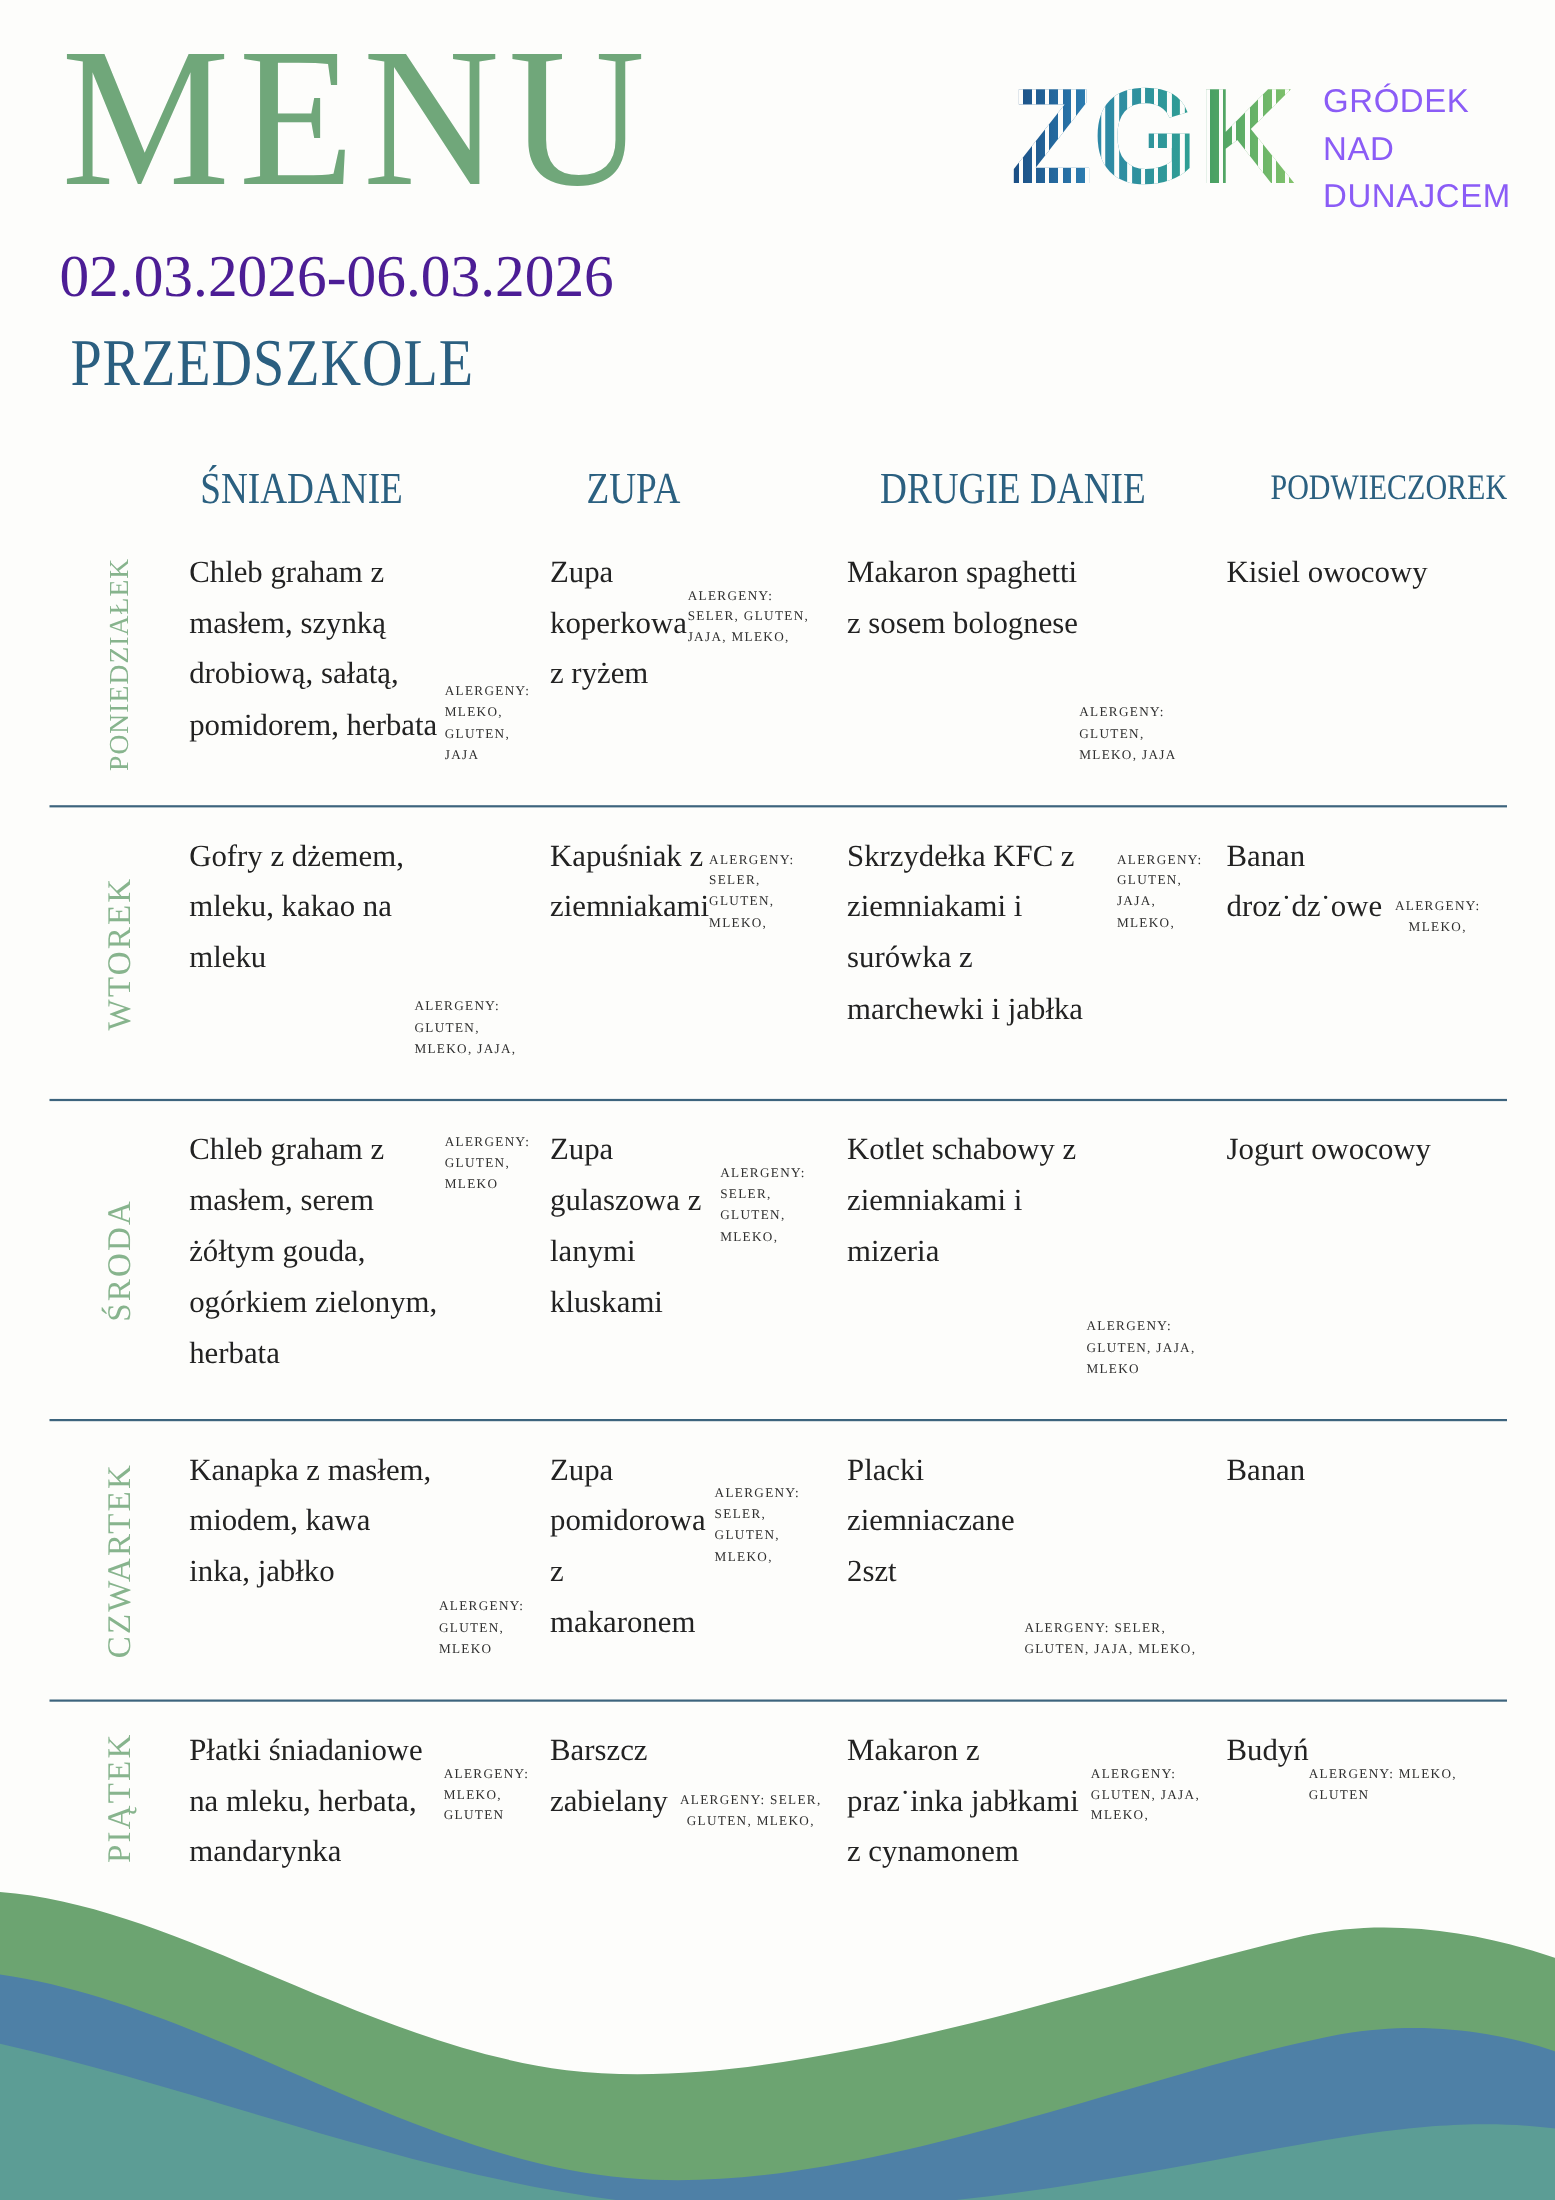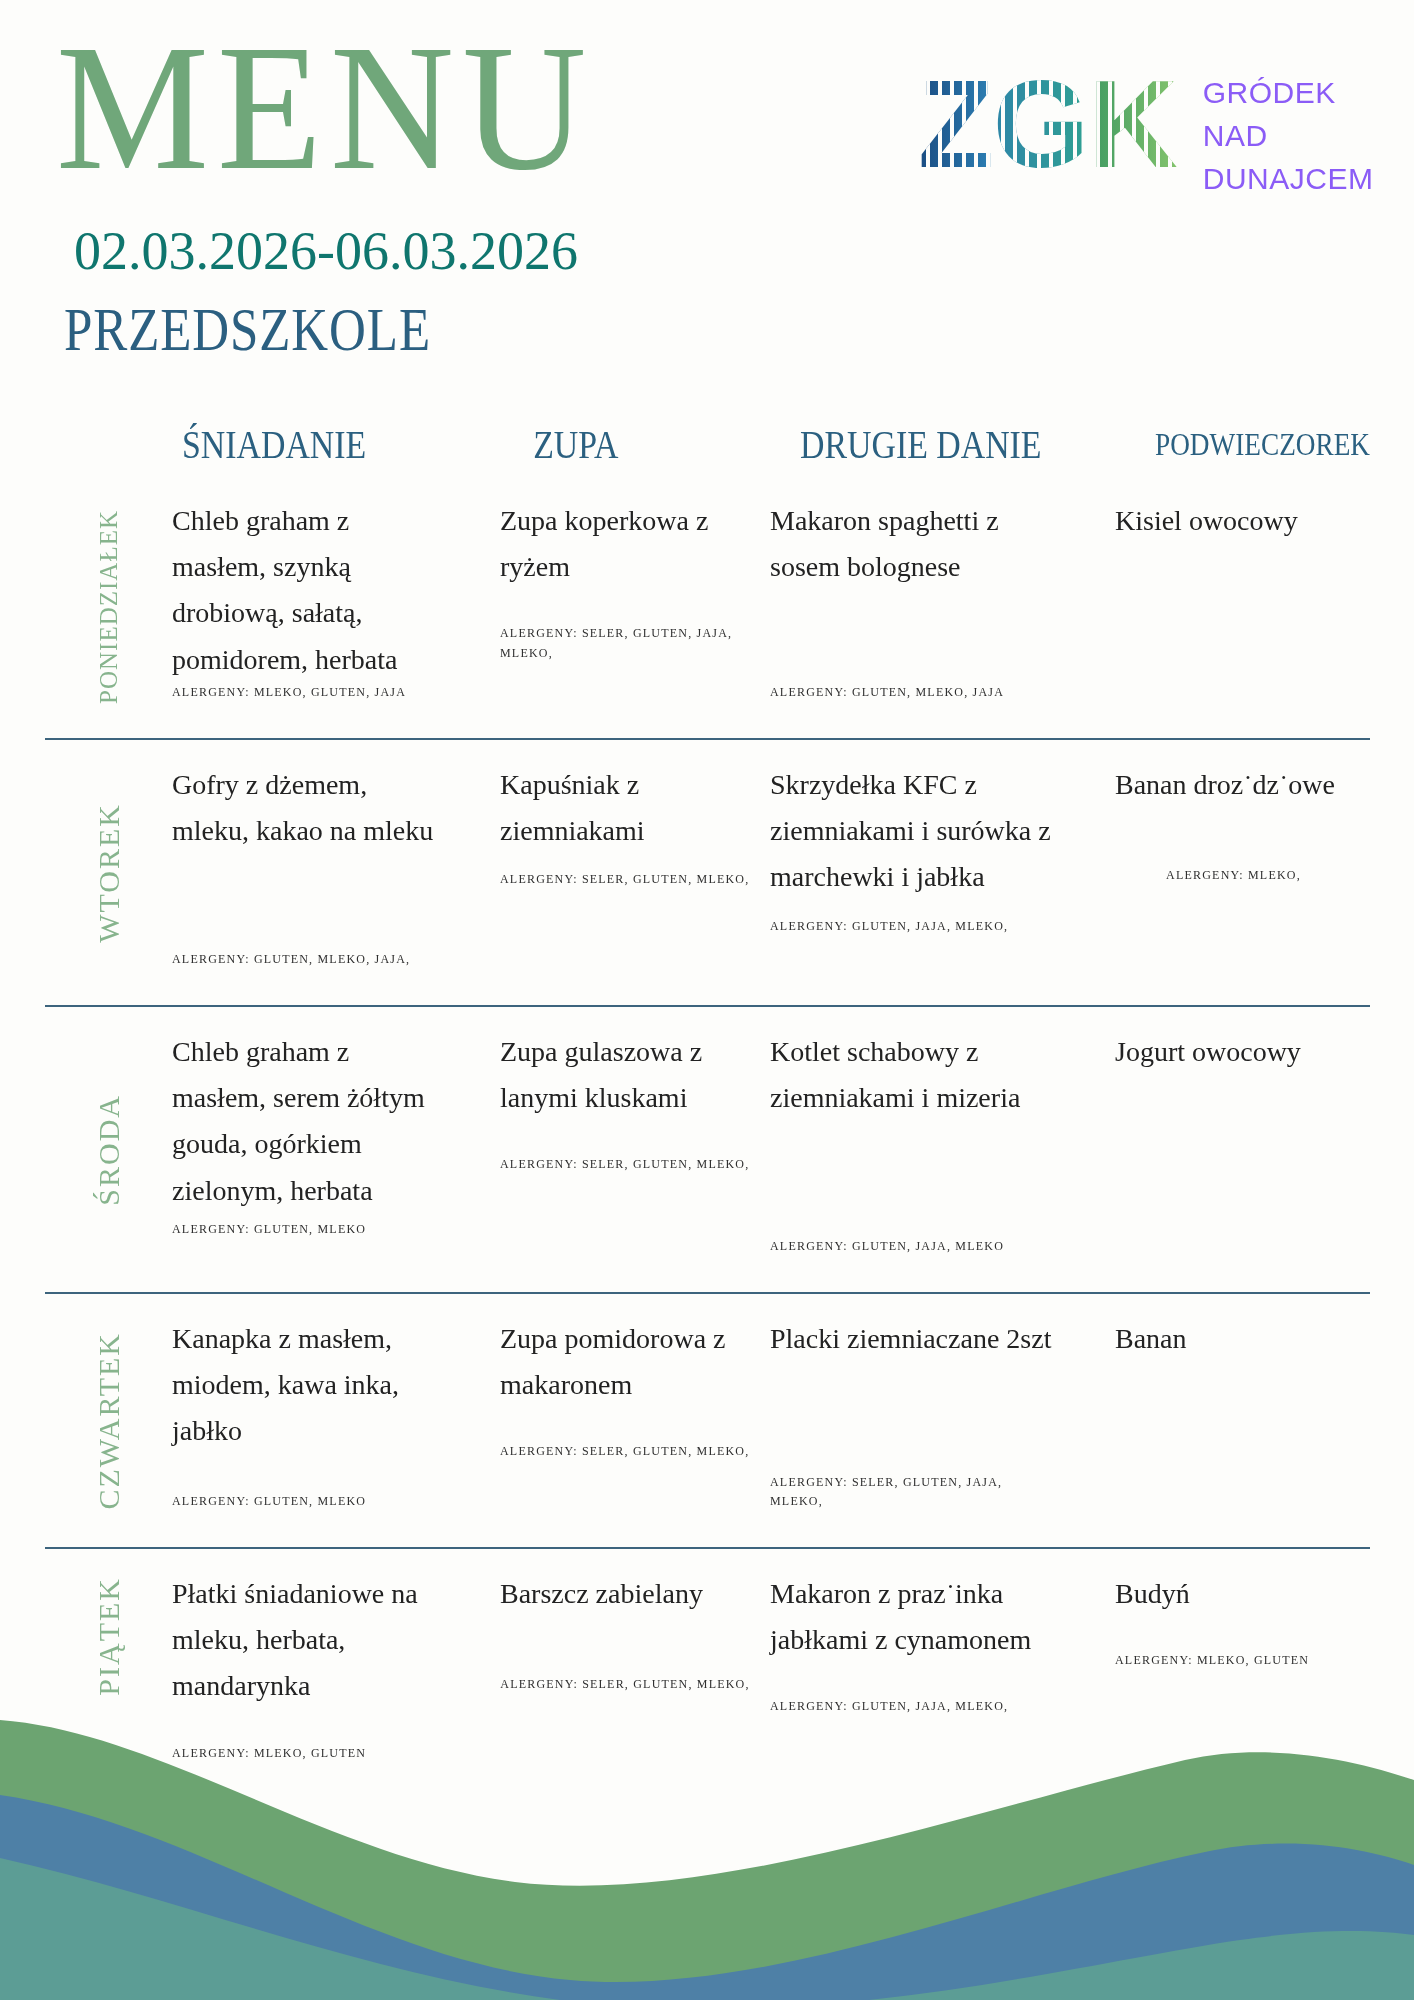"02.03.2026-06.03.2026" .date-line { color: #0f766e -> #4c1d95; left: 74px -> 54px }
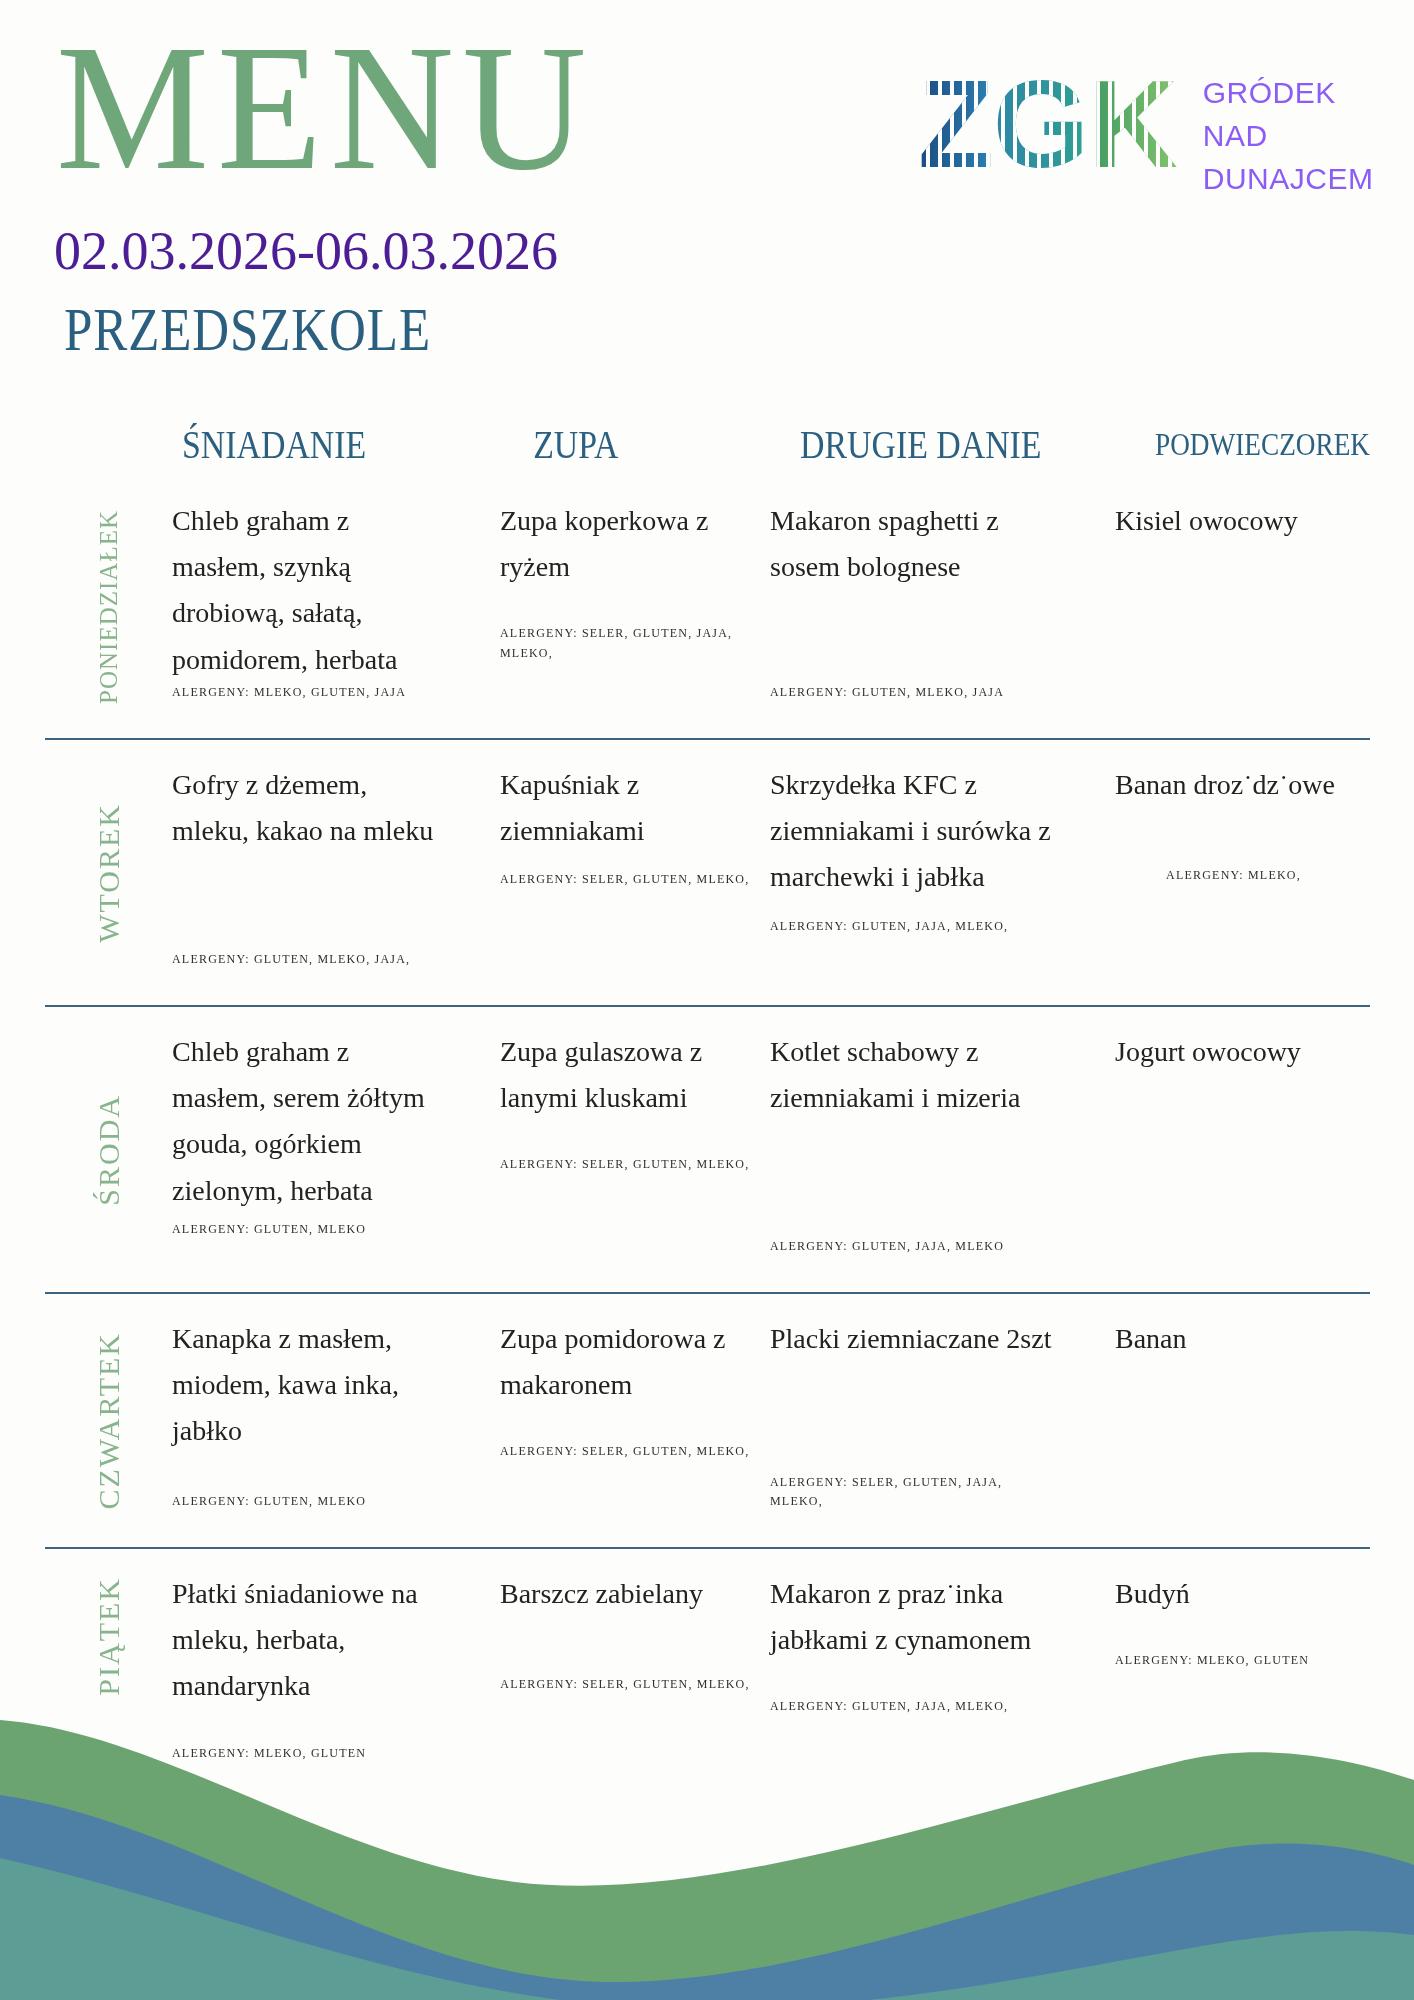"Chleb graham z masłem, szynką" .cell { flex-direction: column -> row }
